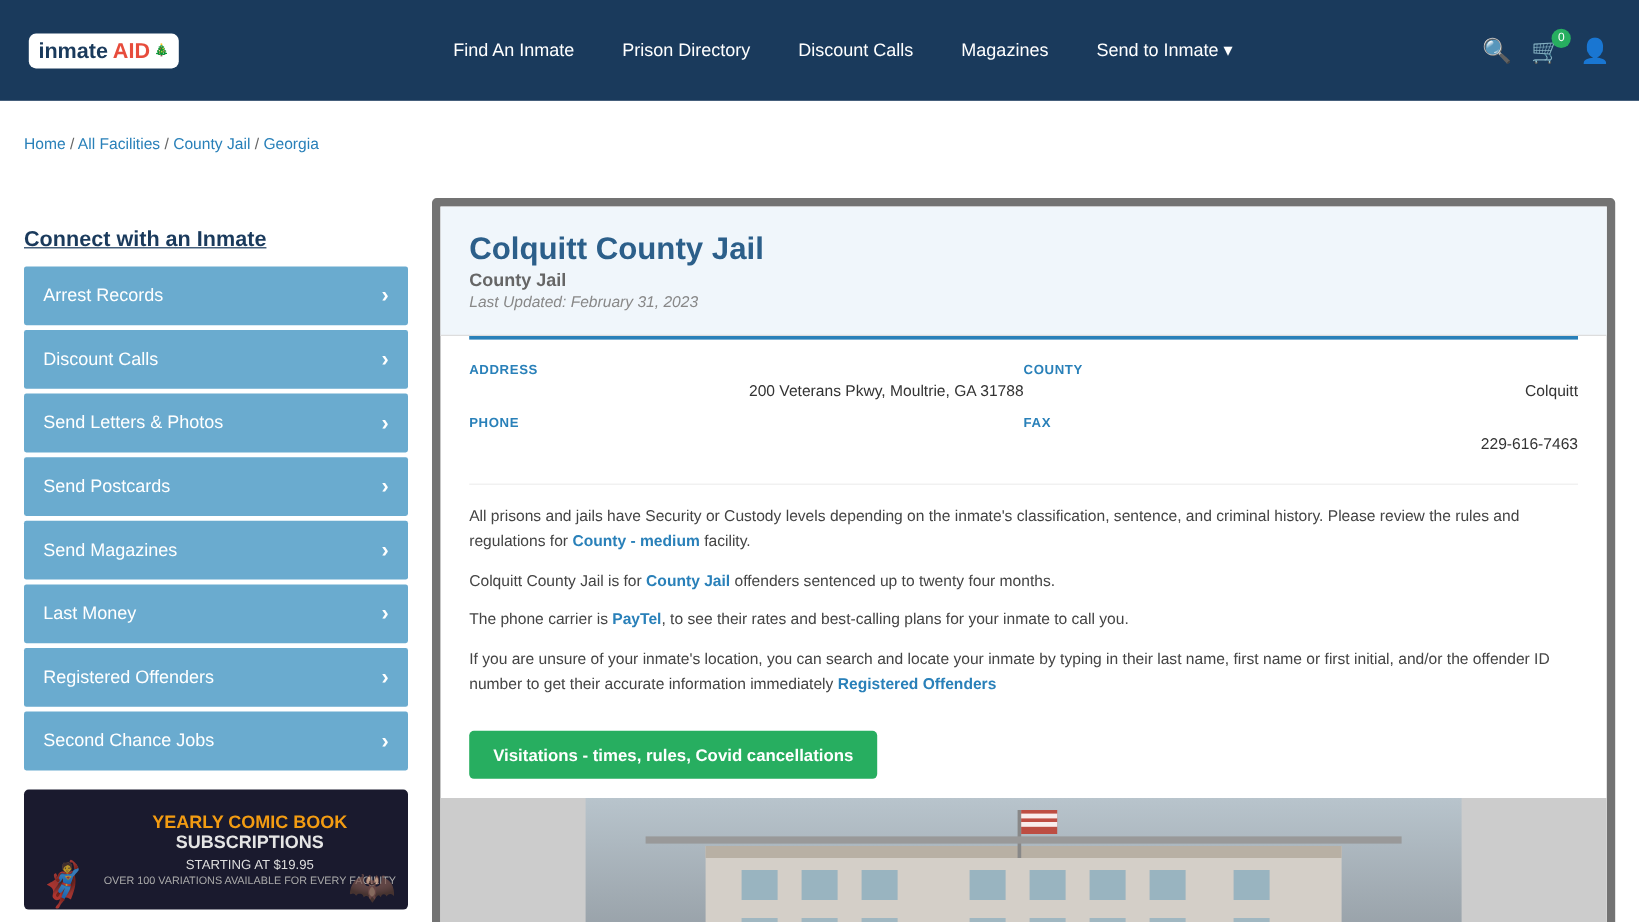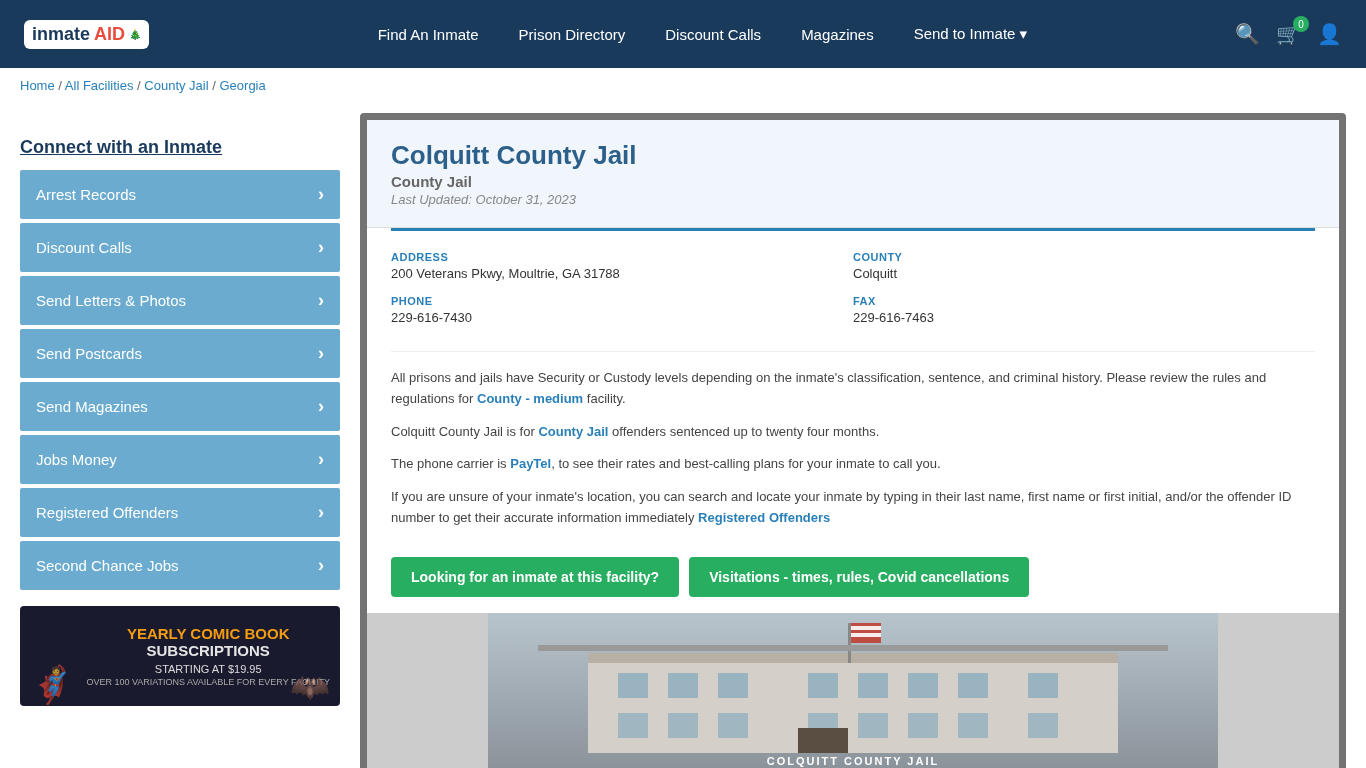"inmate" header { height: 68px -> 84px }
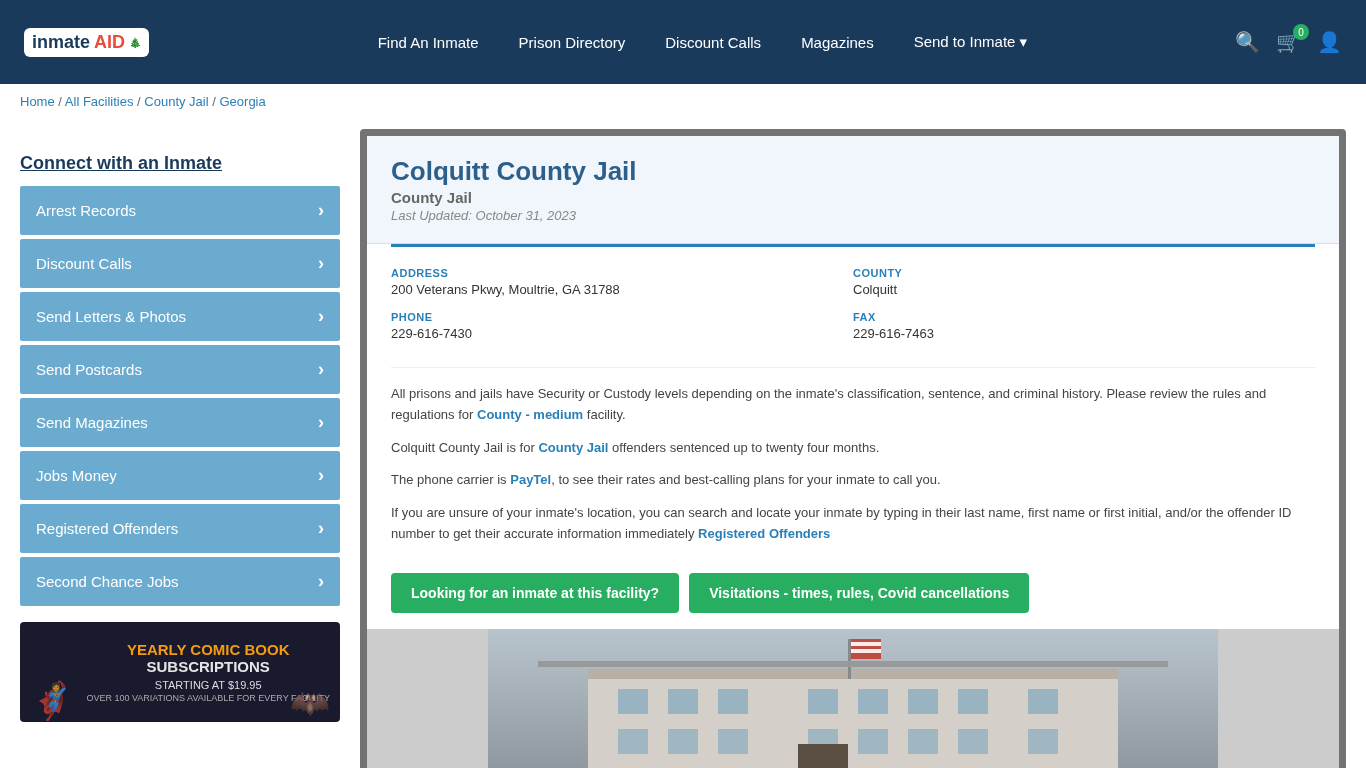"Home / All Facilities /" .breadcrumb { padding: 10px 20px -> 28px 20px }
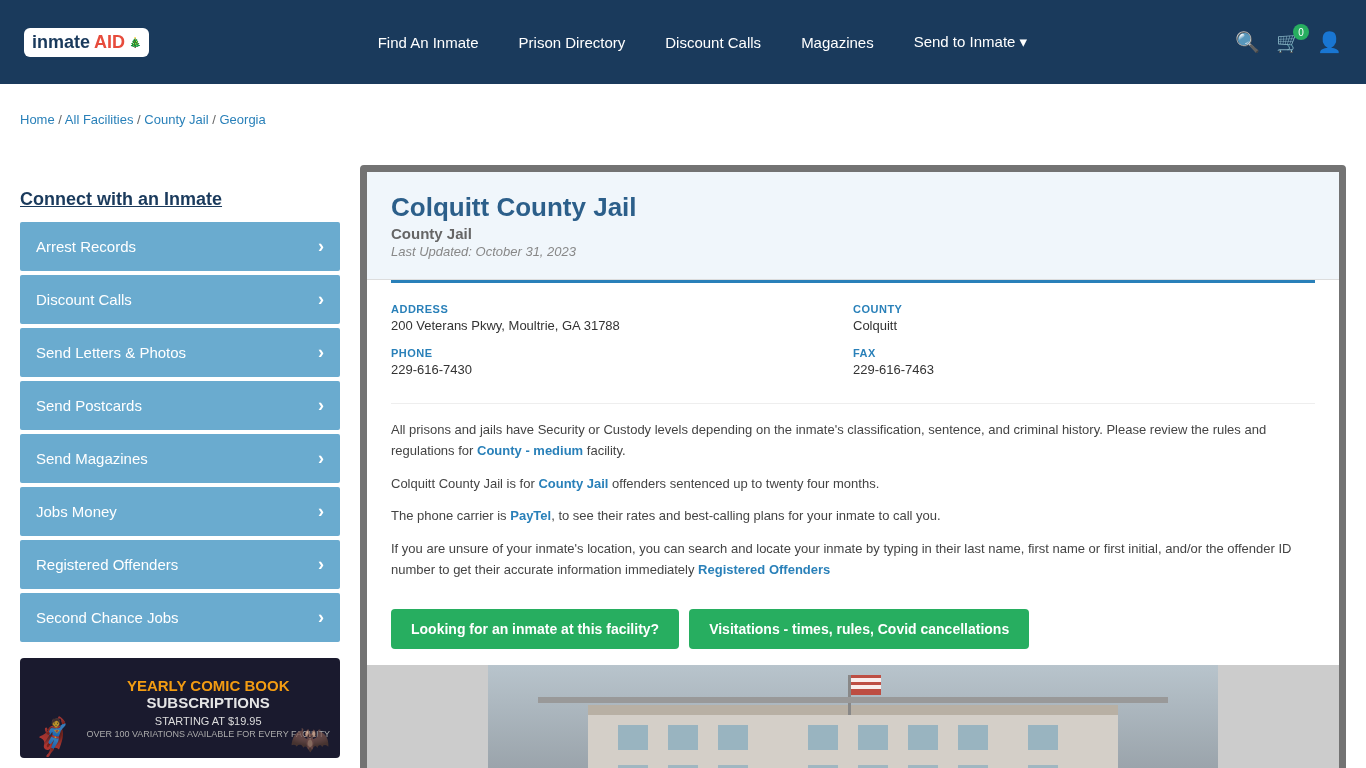"Last Updated: October 31, 2023" div.facility-updated { text: October -> February }
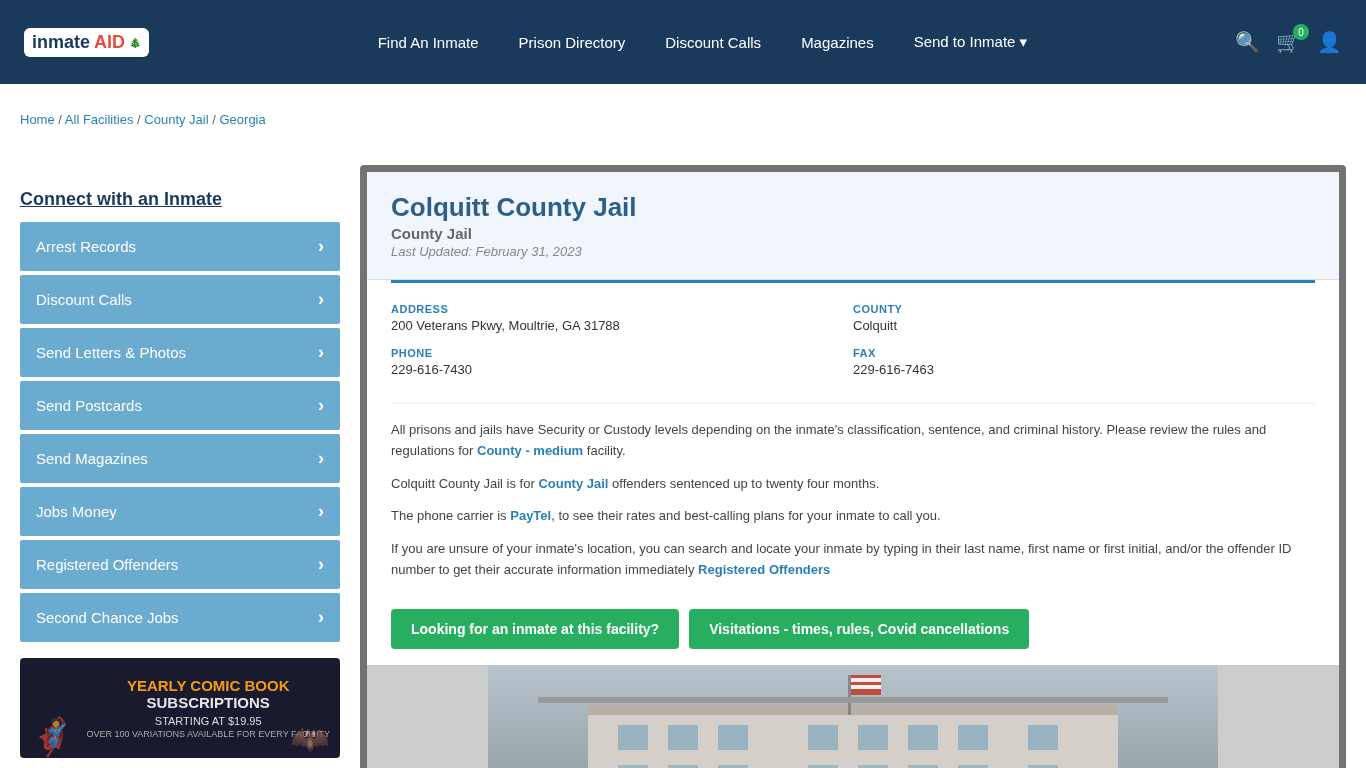"200 Veterans Pkwy, Moultrie, GA" .info-value { text-align: none -> right }
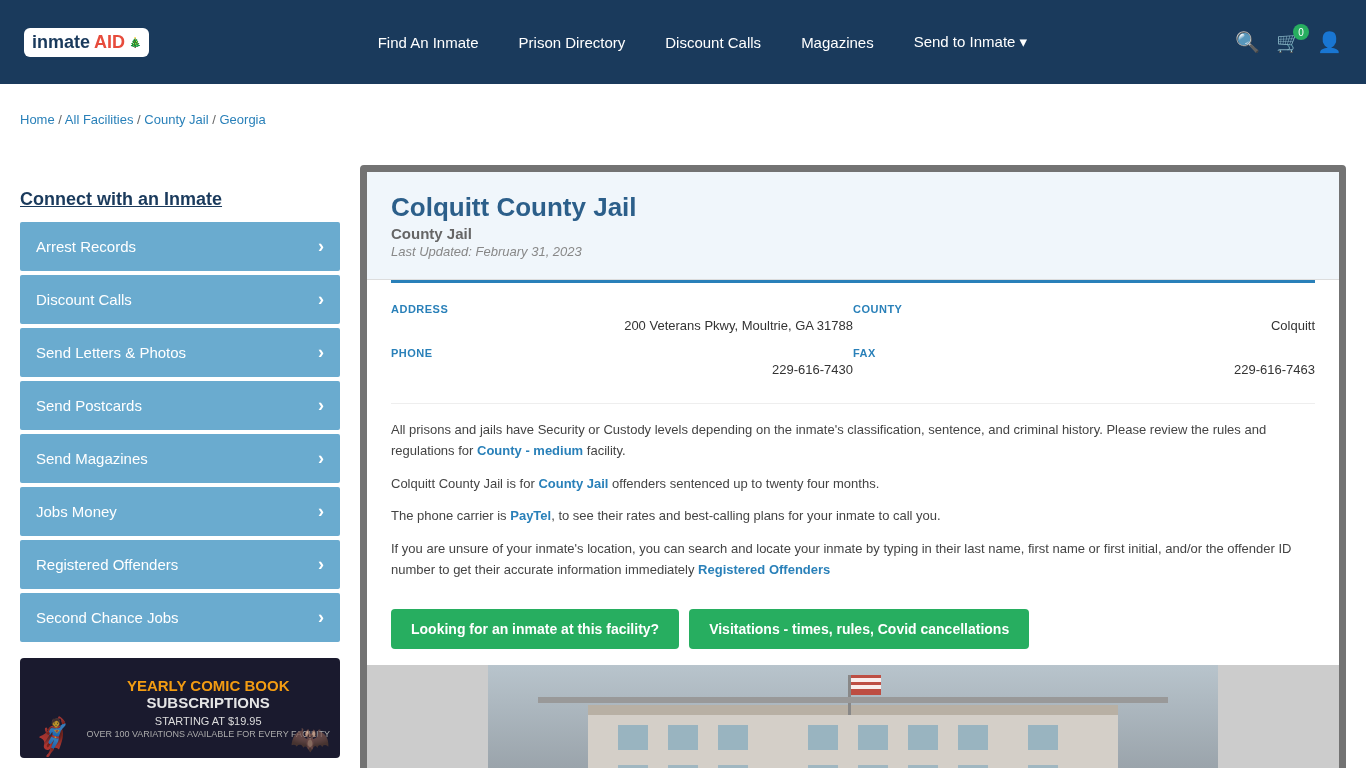"229-616-7430" div.info-value { html: <div>229-616-7430</div> -> none }
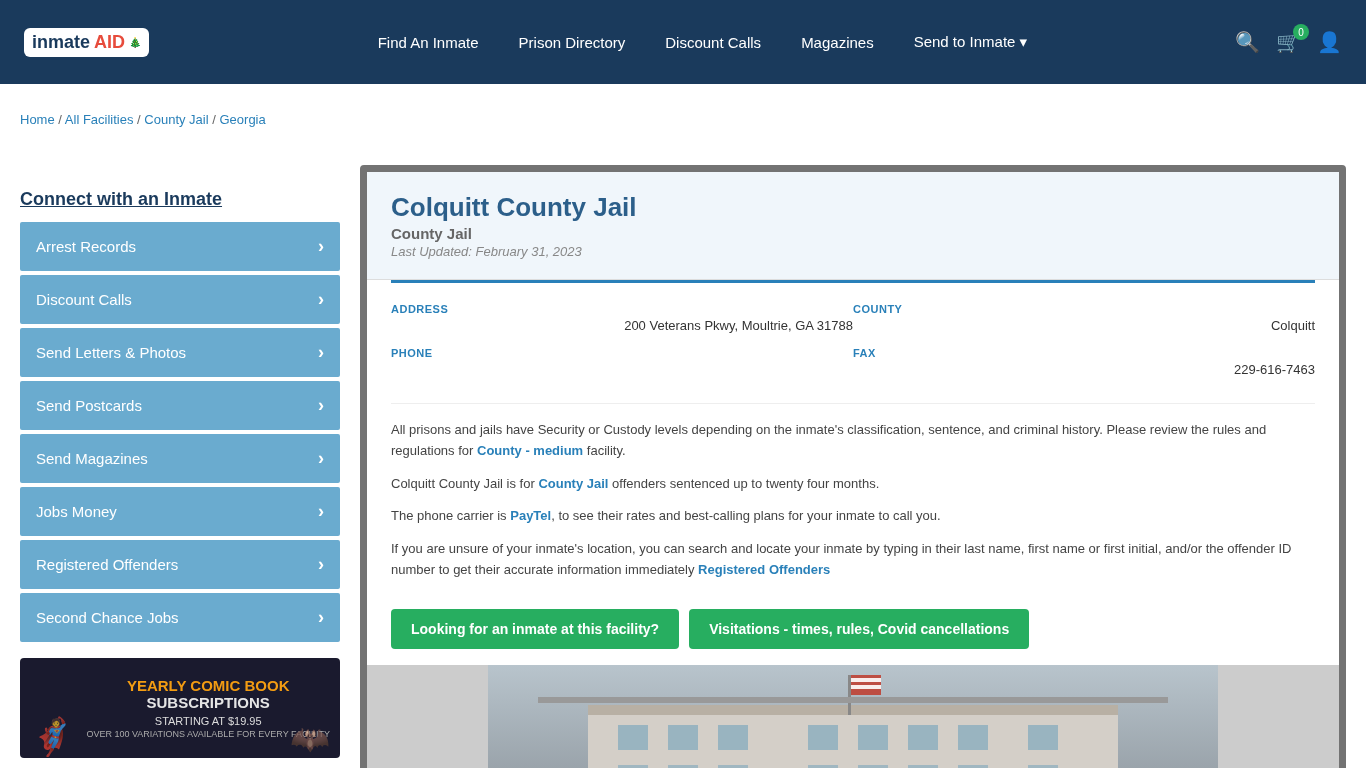"Jobs Money" span { text: Jobs -> Last }
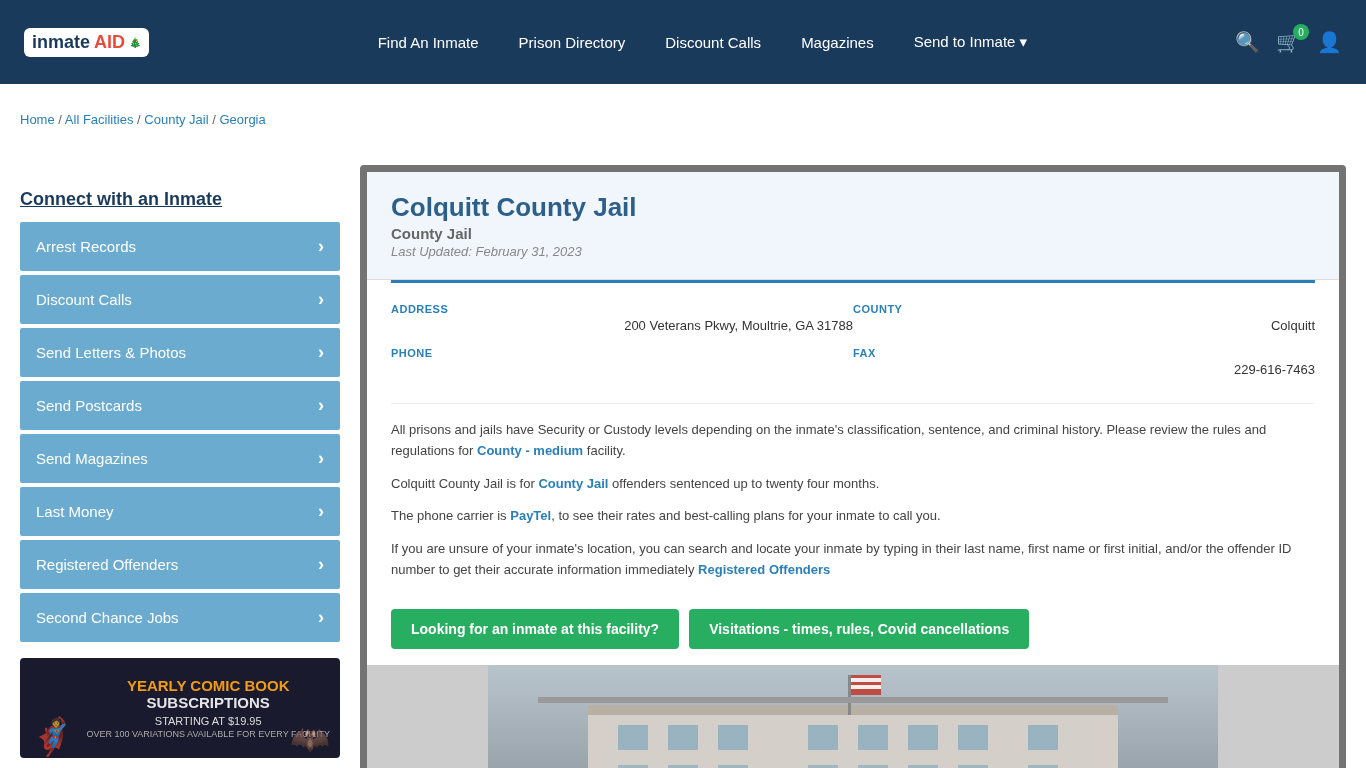"Looking for an inmate at" button.btn-green { html: <button>Looking for an inmate at this facility?</button> -> none }
